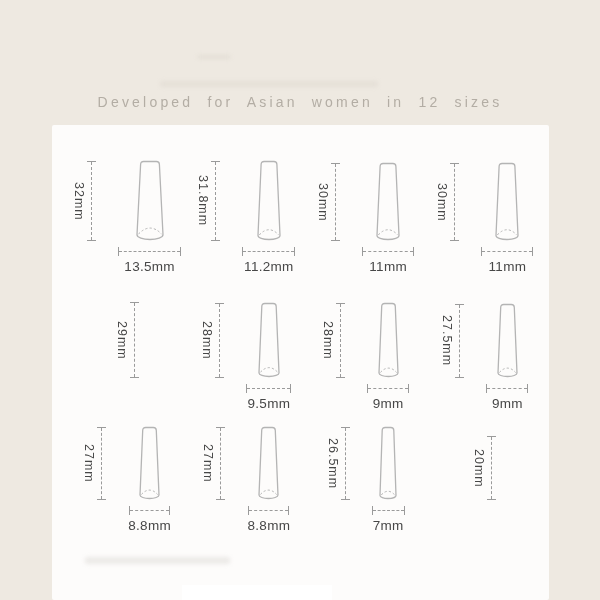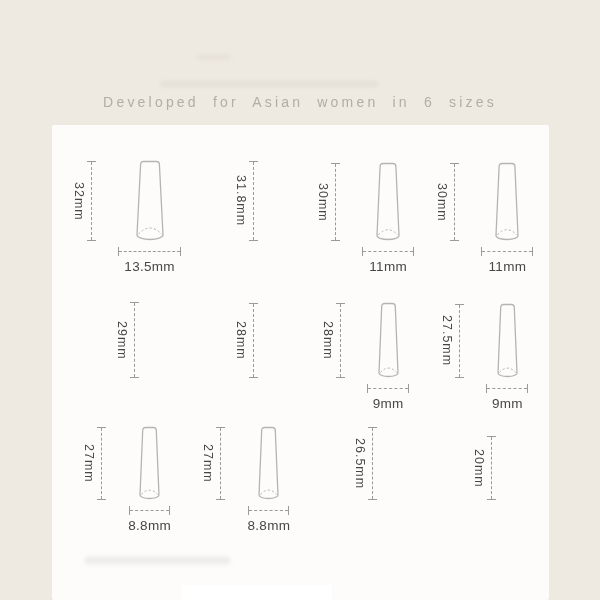"Developed for Asian women in" div.title { text: 6 -> 12 }
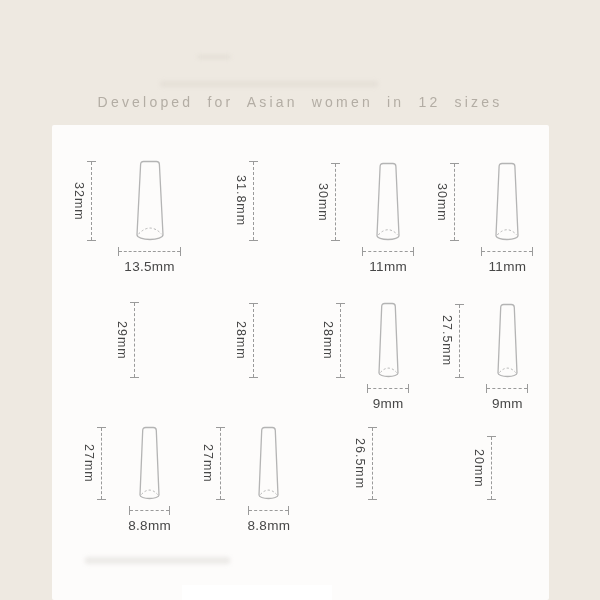"11.2mm" div.nail-col { html: none -> <div> <div><svg> <path></path> <path></path> </svg></div> <div> <span></span> </div> <div>11.2mm</div> </div> }
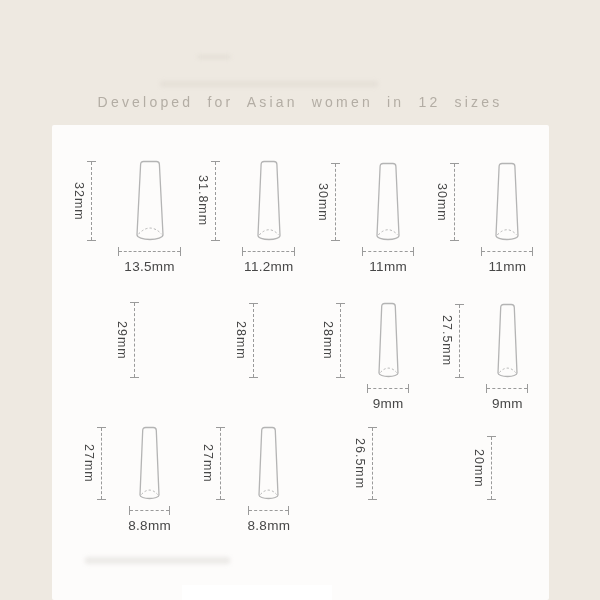"9.5mm" div.nail-col { html: none -> <div> <div><svg> <path></path> <path></path> </svg></div> <div> <span></span> </div> <div>9.5mm</div> </div> }
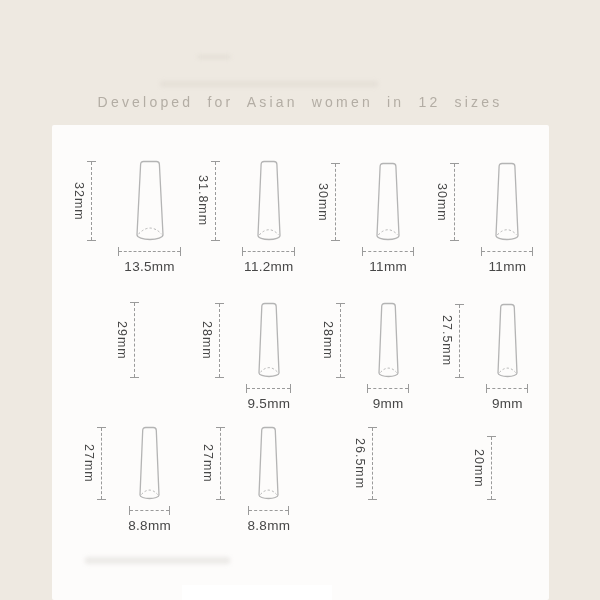"7mm" div.nail-col { html: none -> <div> <div><svg> <path></path> <path></path> </svg></div> <div> <span></span> </div> <div>7mm</div> </div> }
